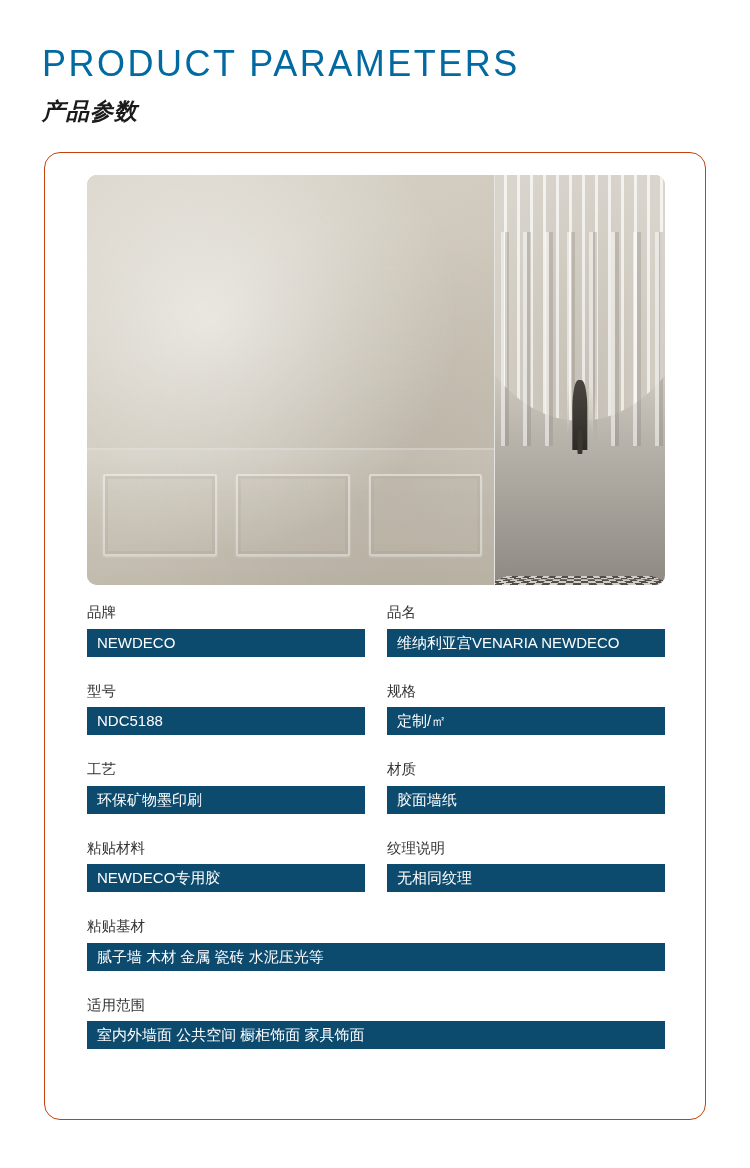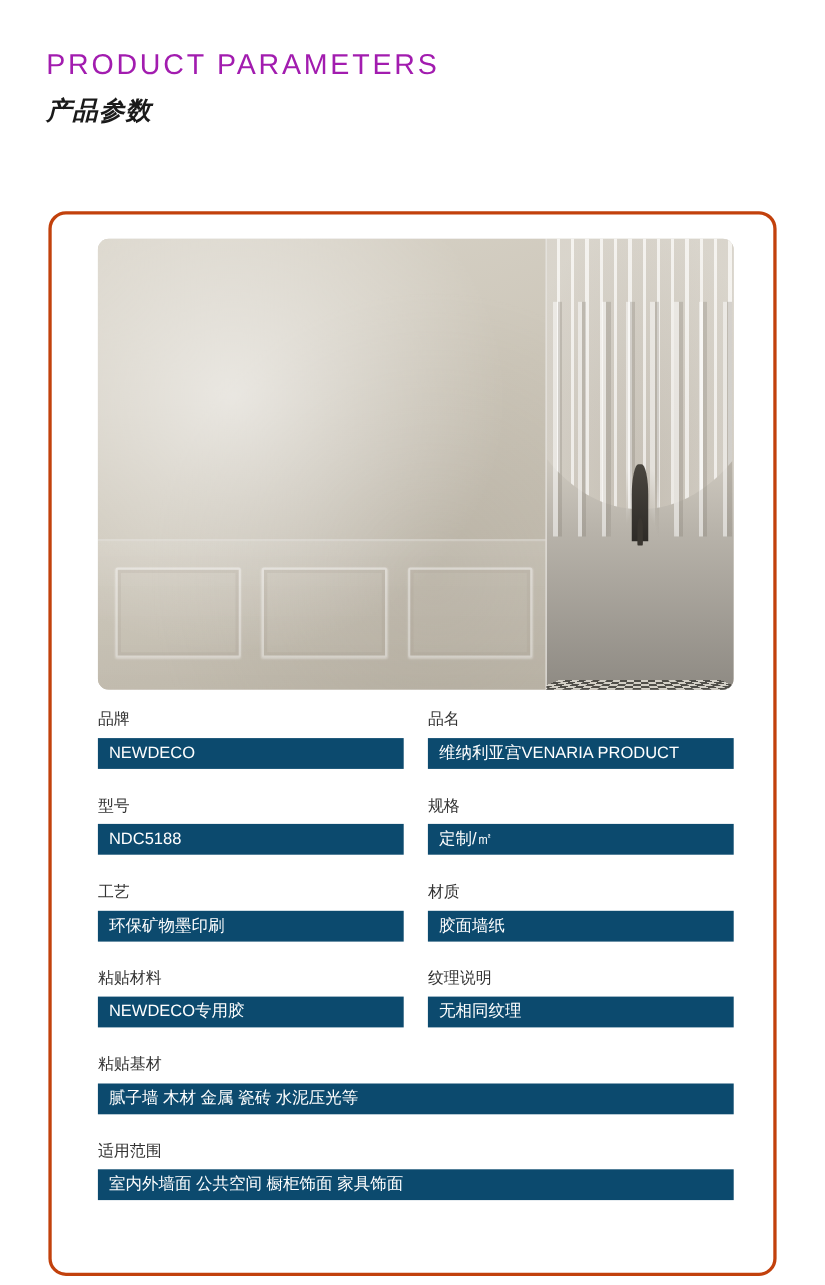"PRODUCT PARAMETERS" .header-en { color: #a21caf -> #0369a1; font-size: 26px -> 36px }
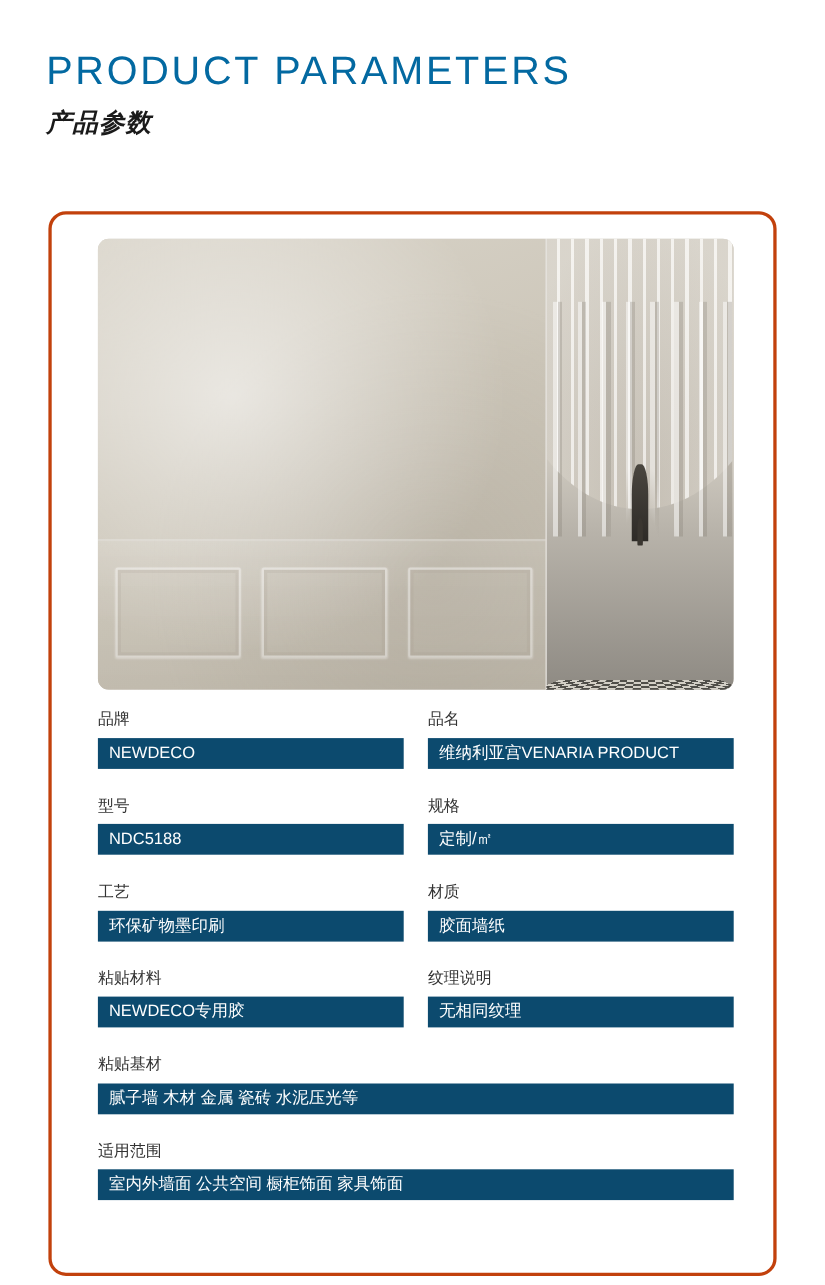"品牌" .card { border: 3px solid #c2410c -> 1px solid #c2410c; margin-top: 40px -> none }
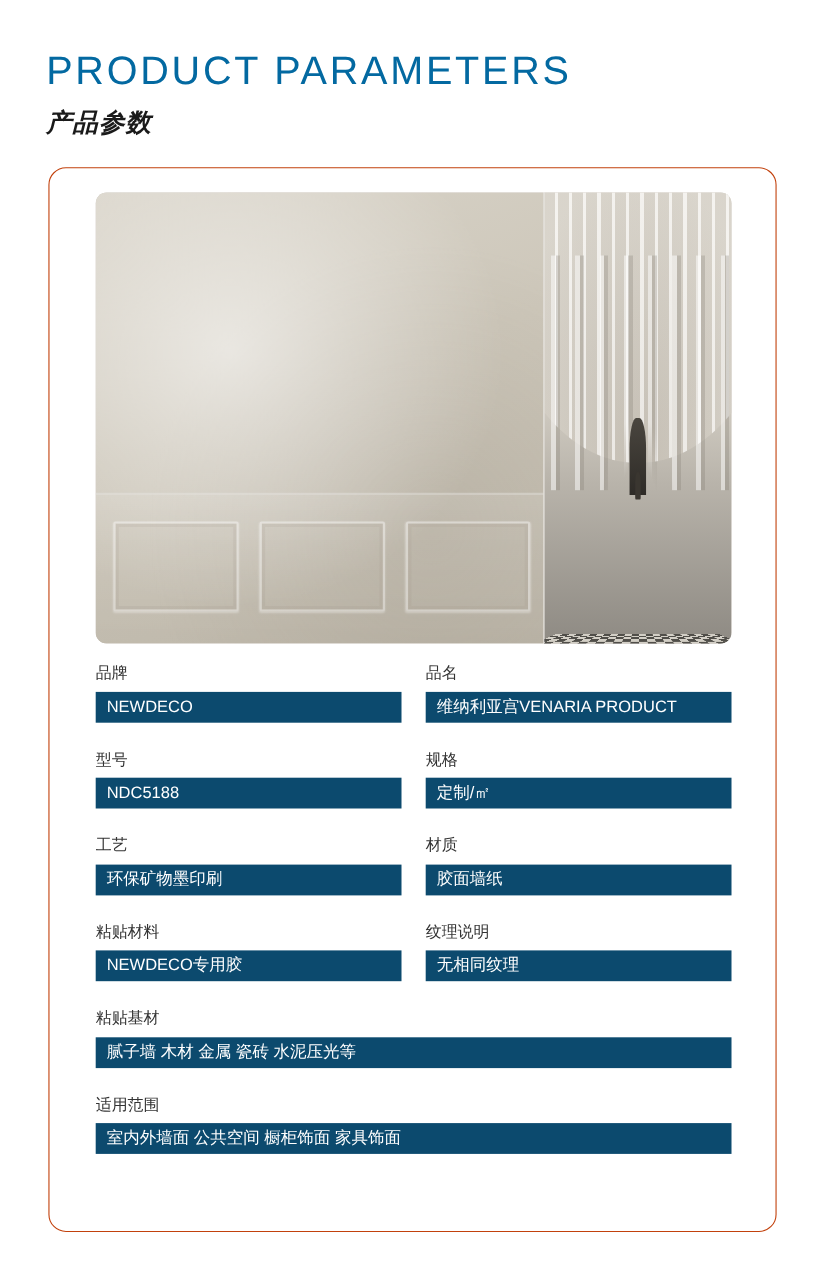"维纳利亚宫VENARIA PRODUCT" div.spec-value { text: PRODUCT -> NEWDECO }
